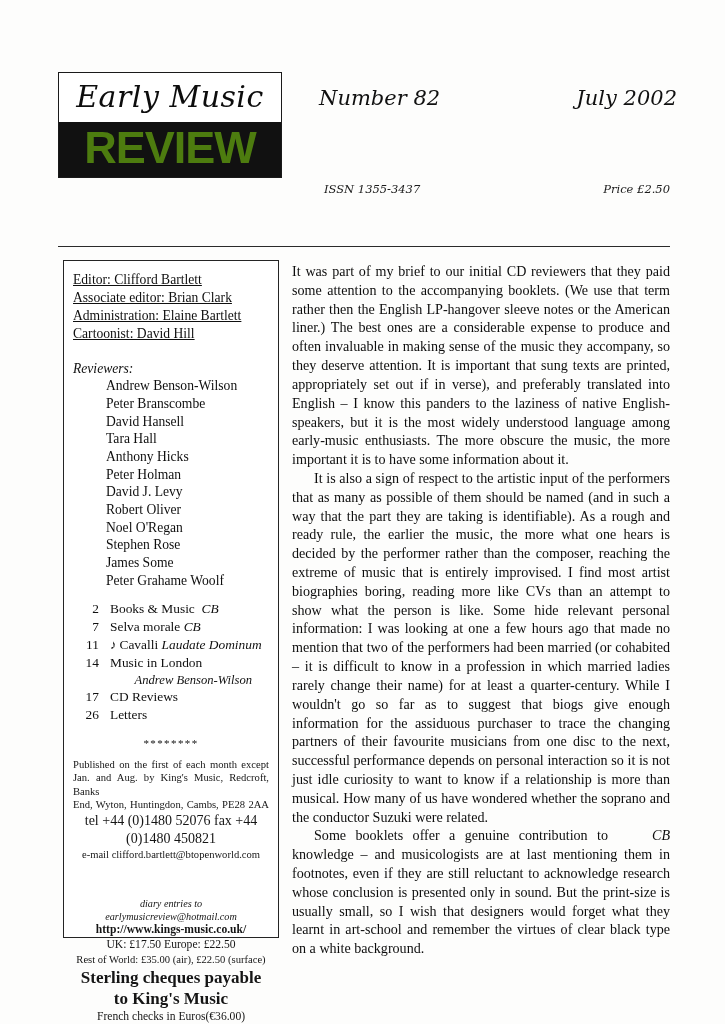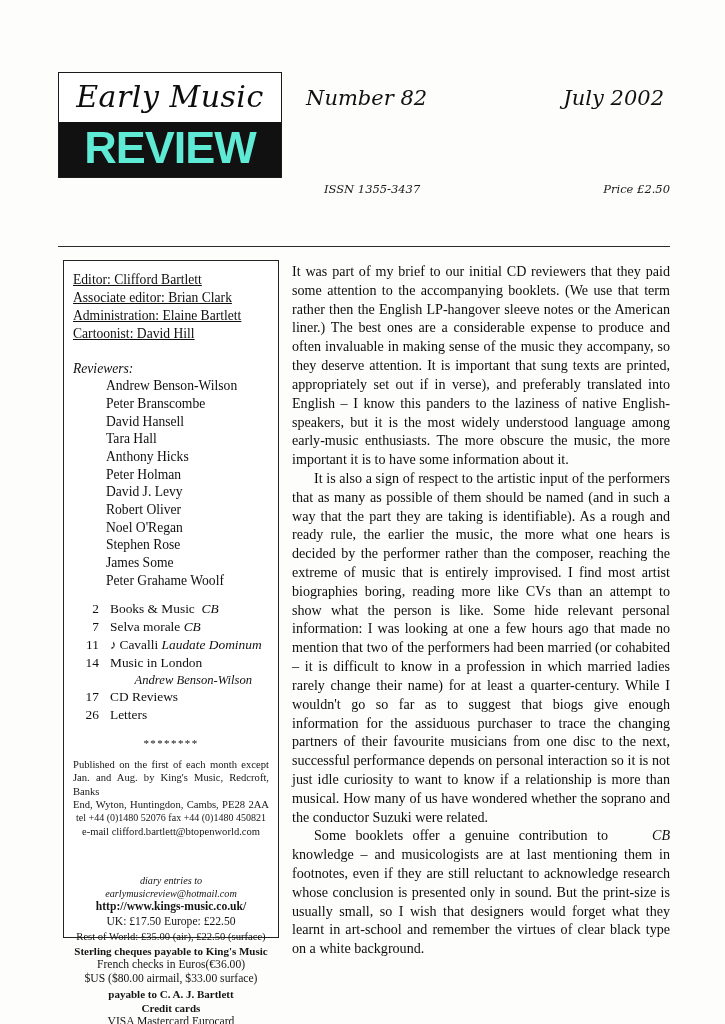"Number 82" .issue-line { left: 248px -> 261px }
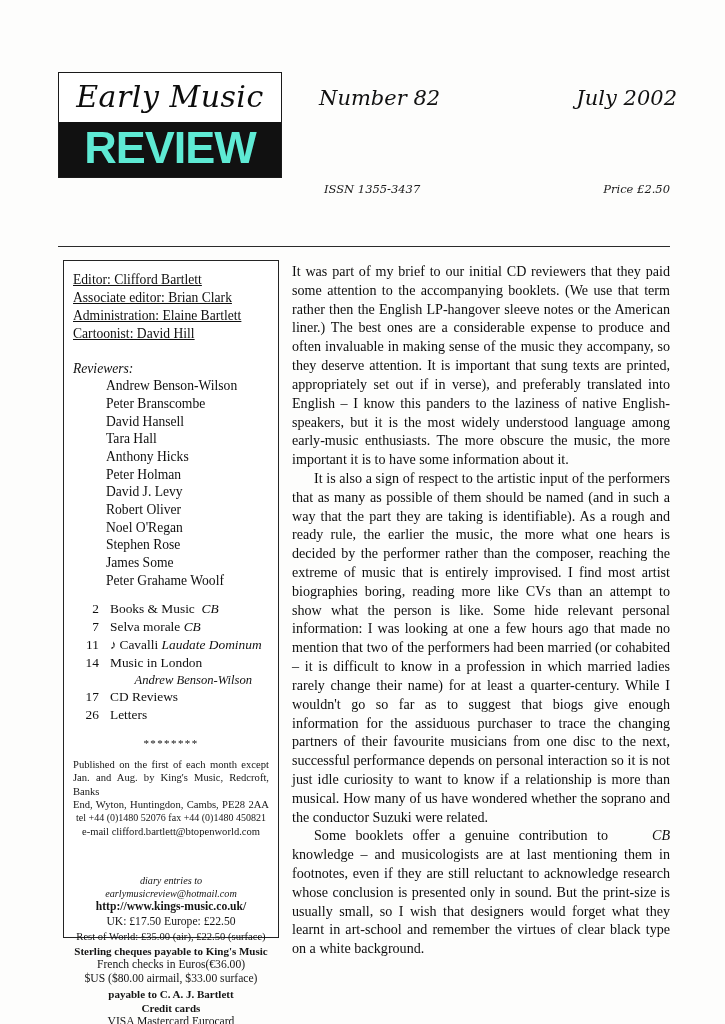"REVIEW" .masthead-review { color: #5eead4 -> #4d7c0f }
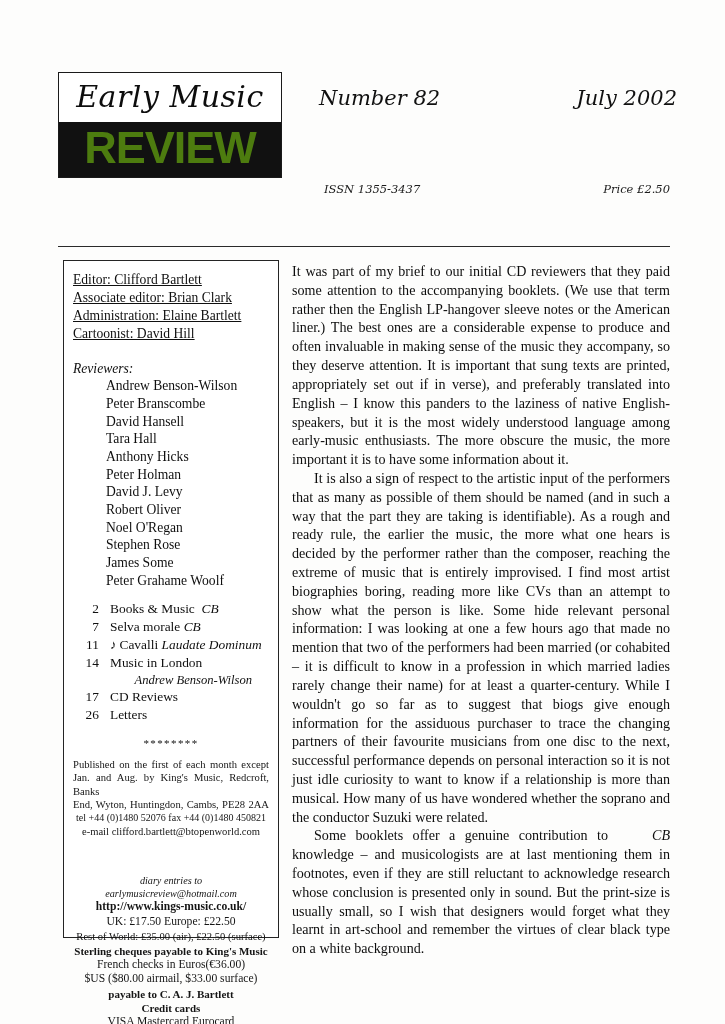"tel +44 (0)1480 52076 fax" .pub .tel { font-size: 10px -> 14px }
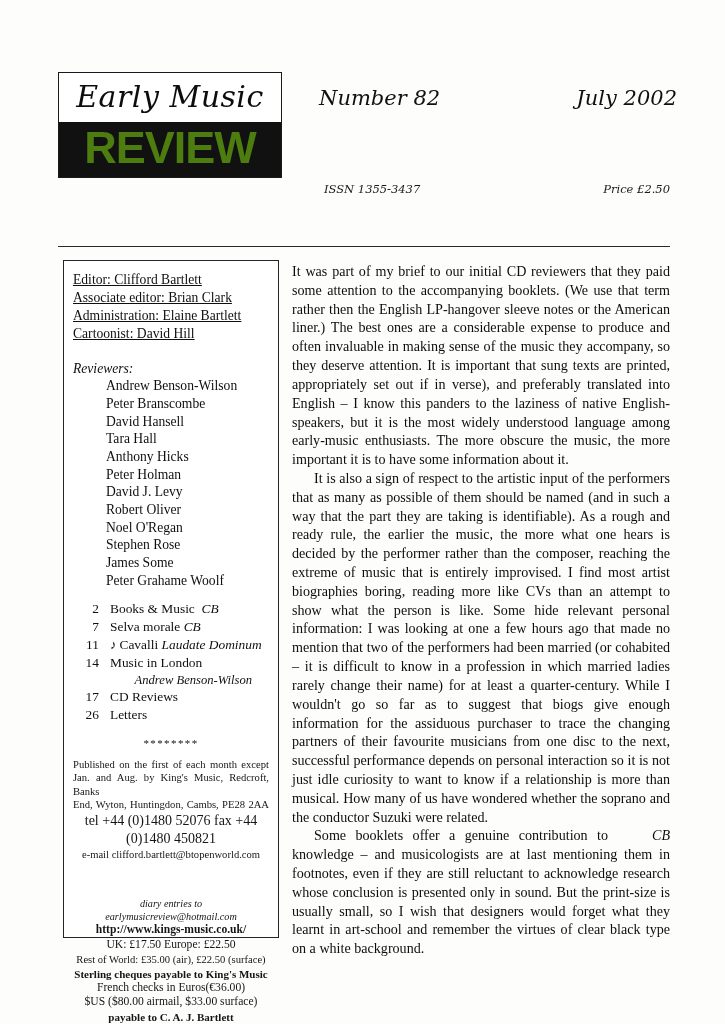"Sterling cheques payable to King's" .pub .b13 { font-size: 11px -> 17px }
